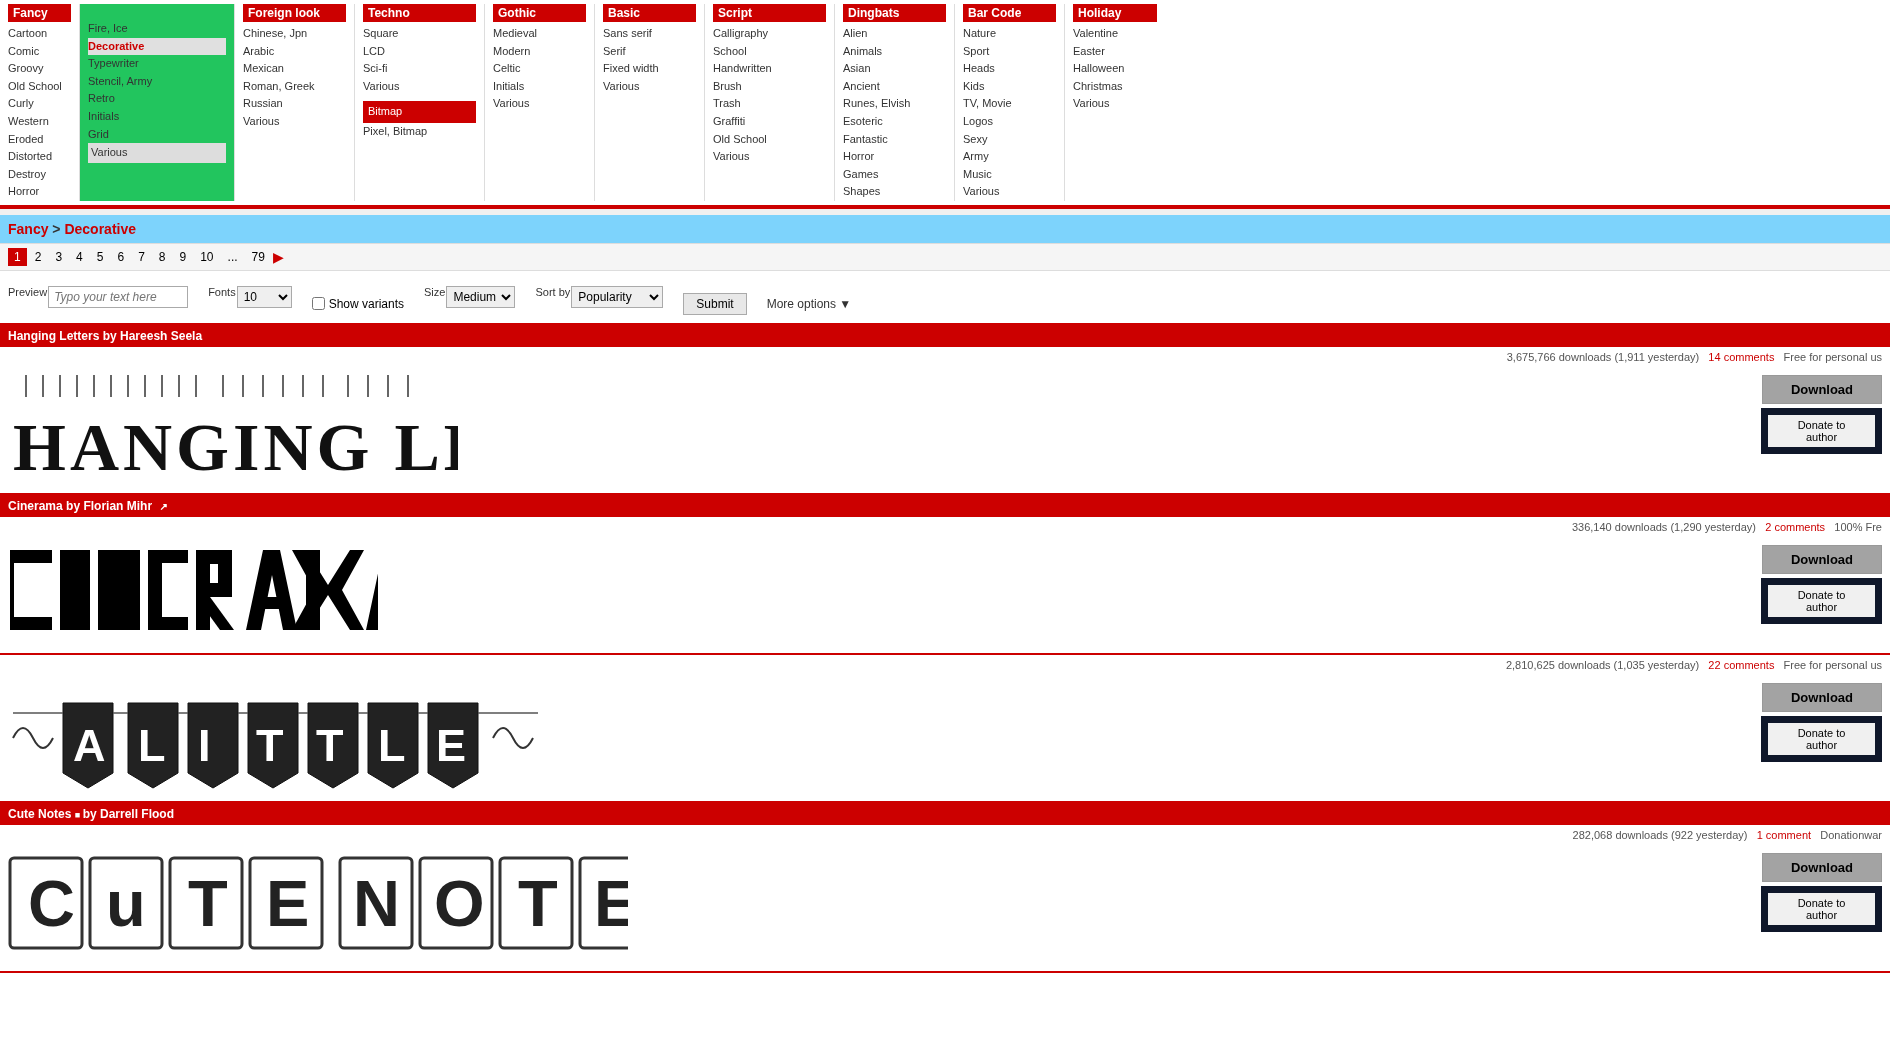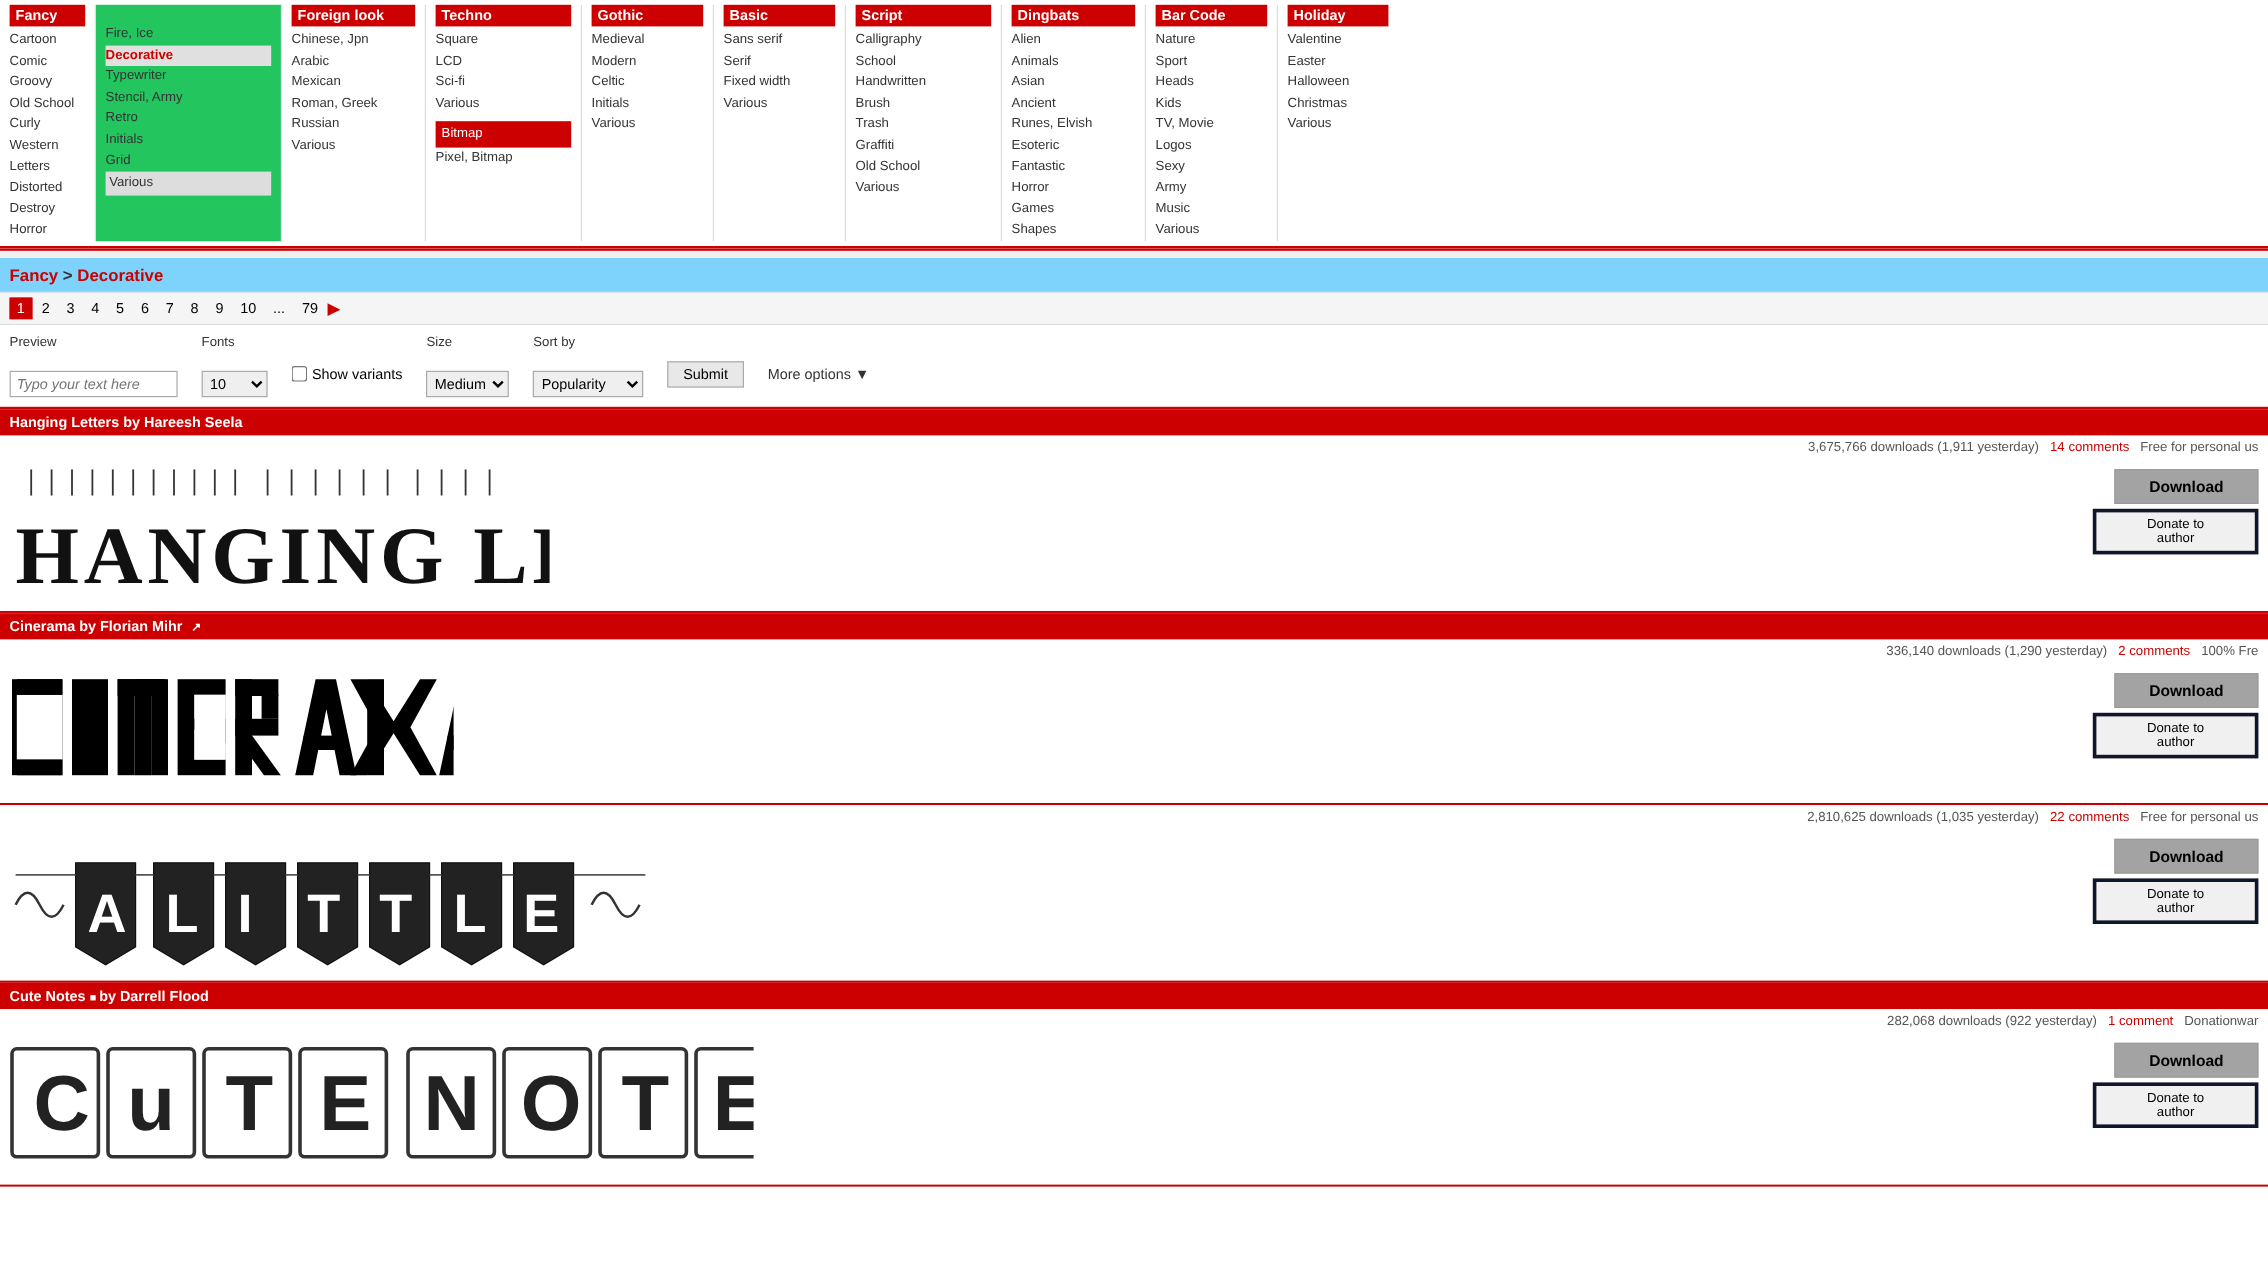"Letters" a.nav-item { text: Letters -> Eroded }
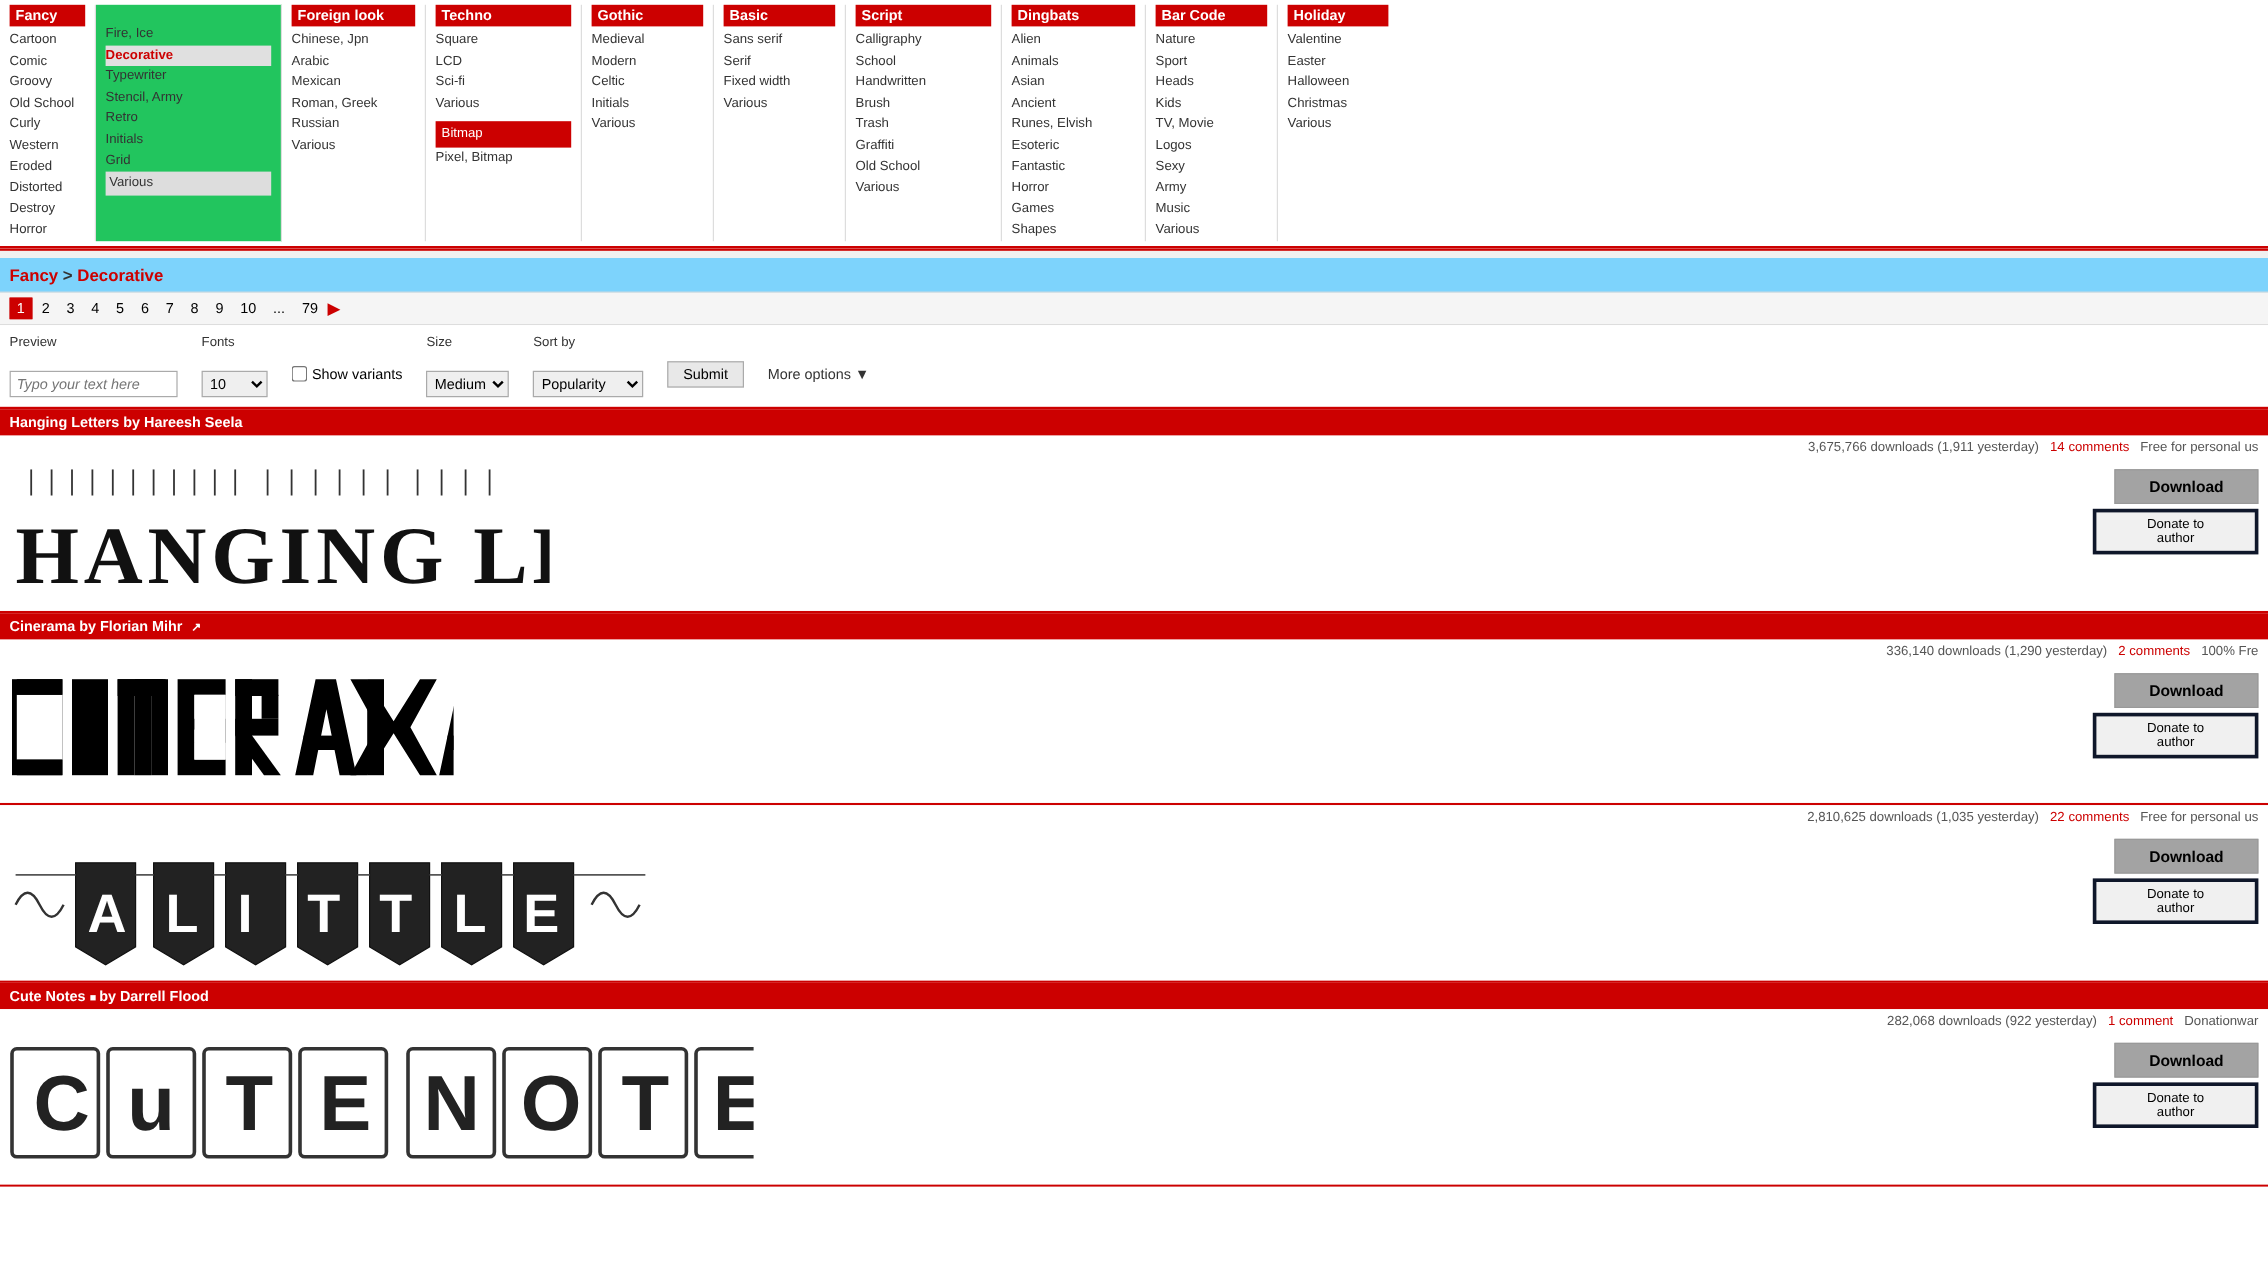"Preview" .control-group { flex-direction: column -> row; gap: 18px -> 1px }
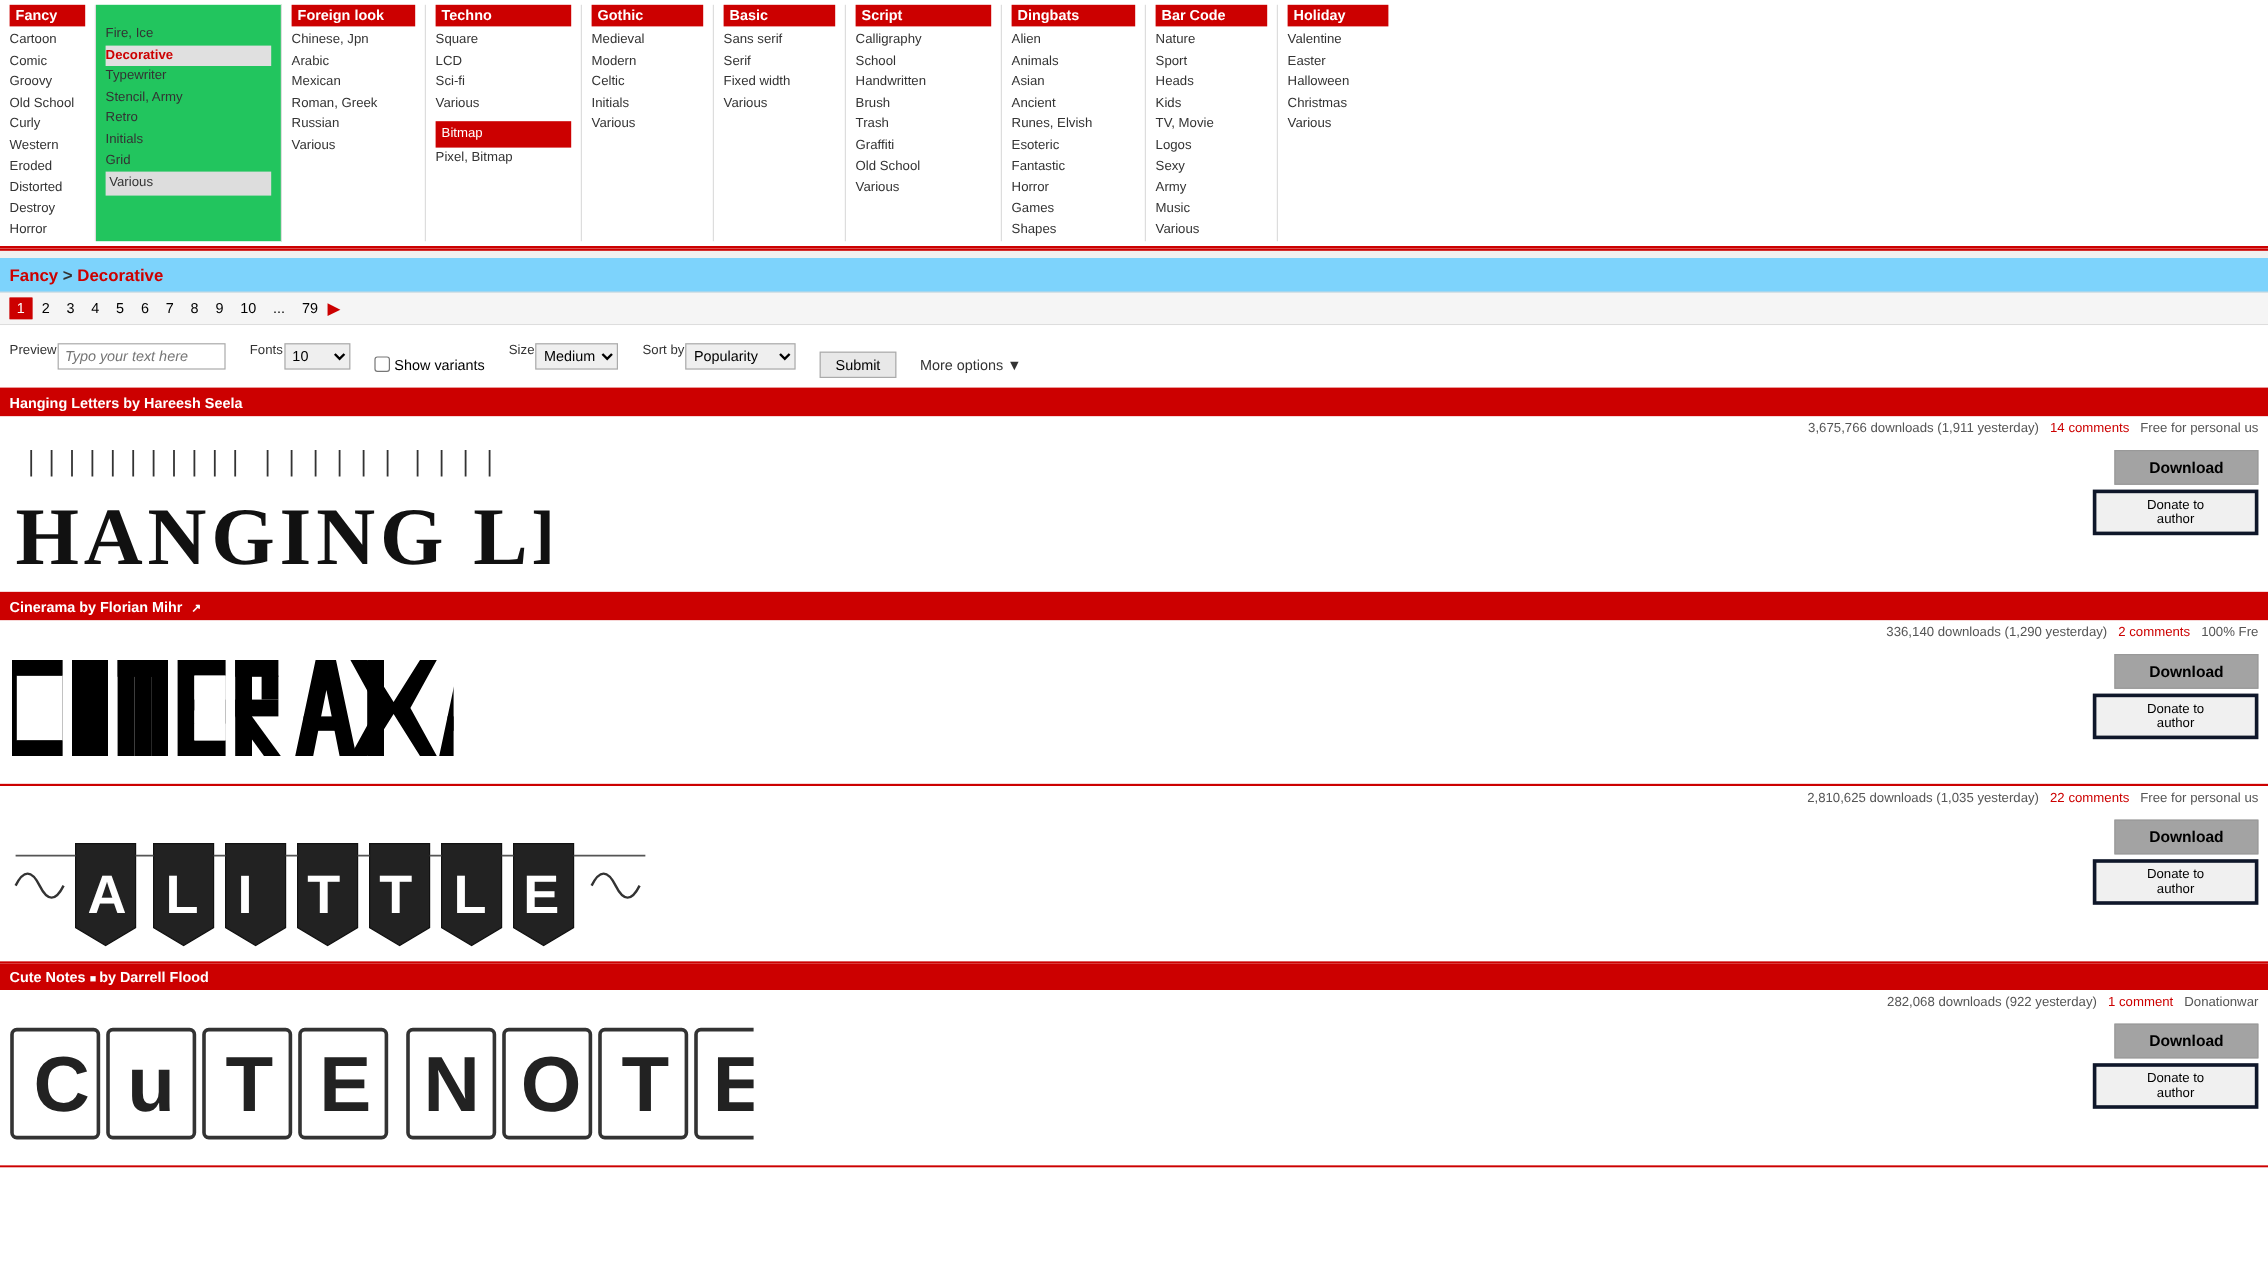"Donate to author" .donate-btn { border: 3px solid #0f172a -> 7px solid #0f172a; width: 138px -> 121px }
